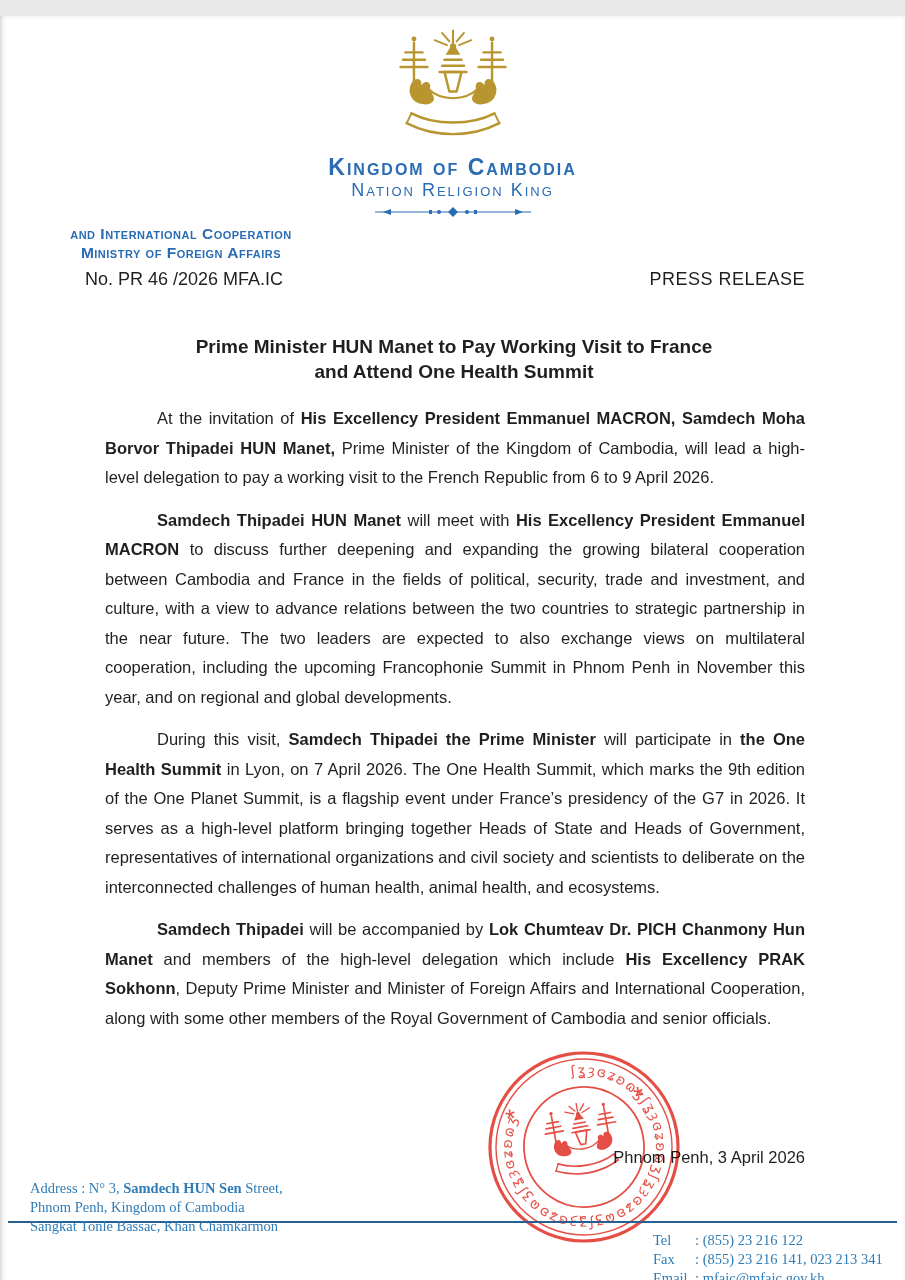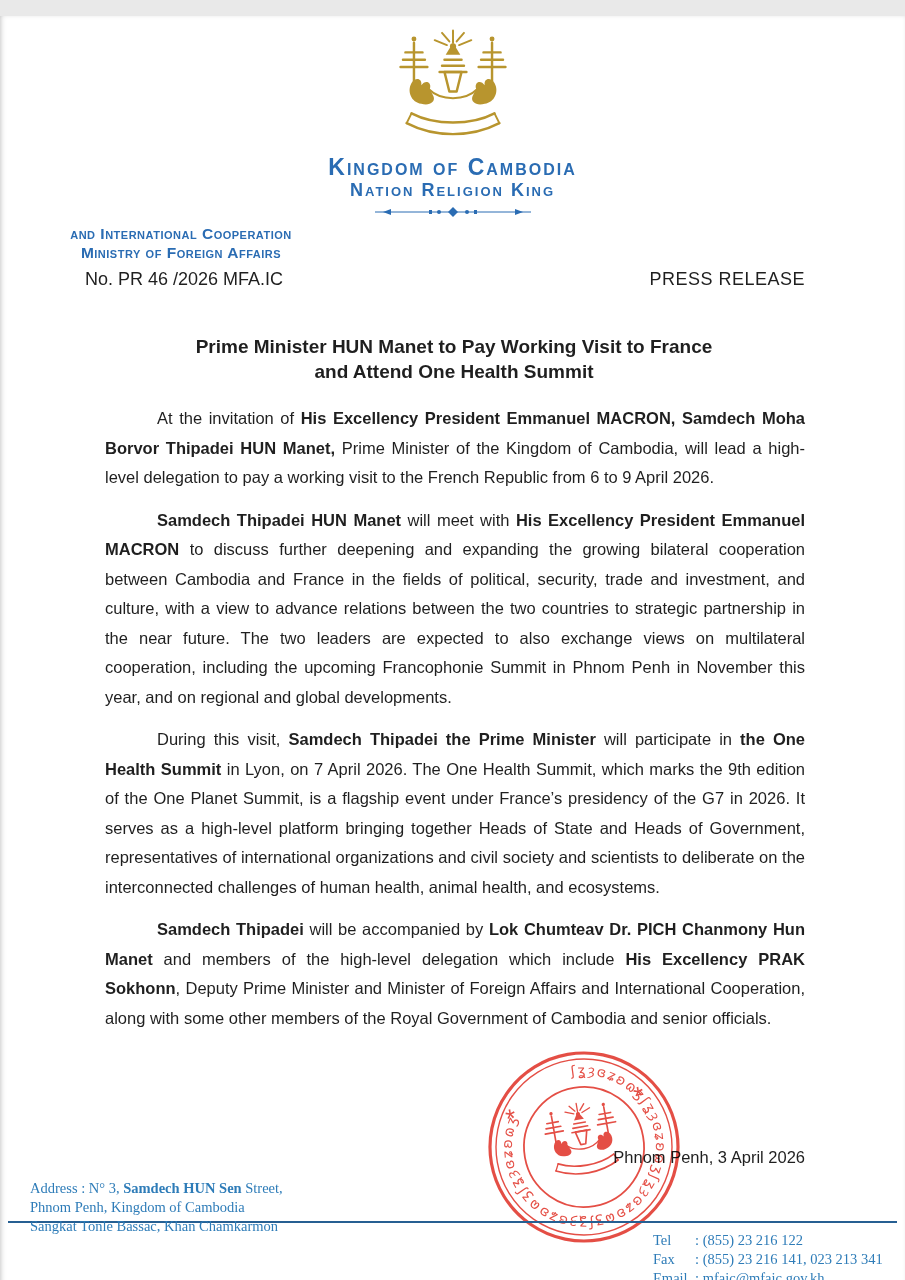"Nation Religion King" .motto { font-weight: bold -> normal }
